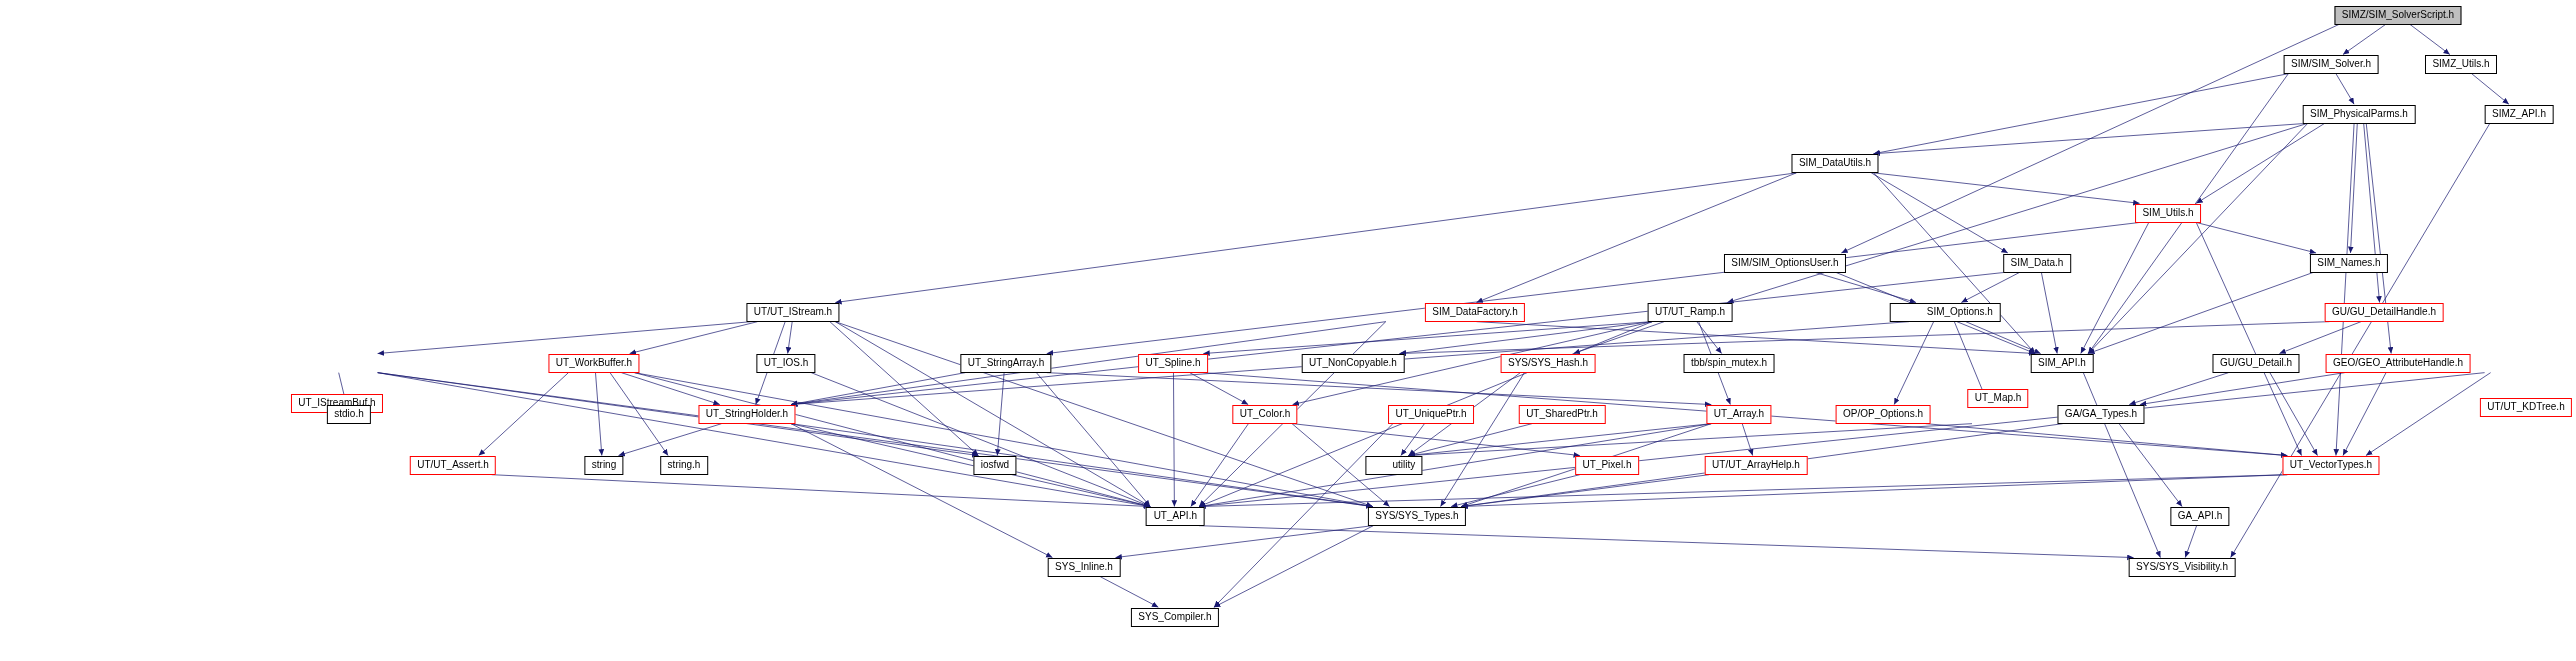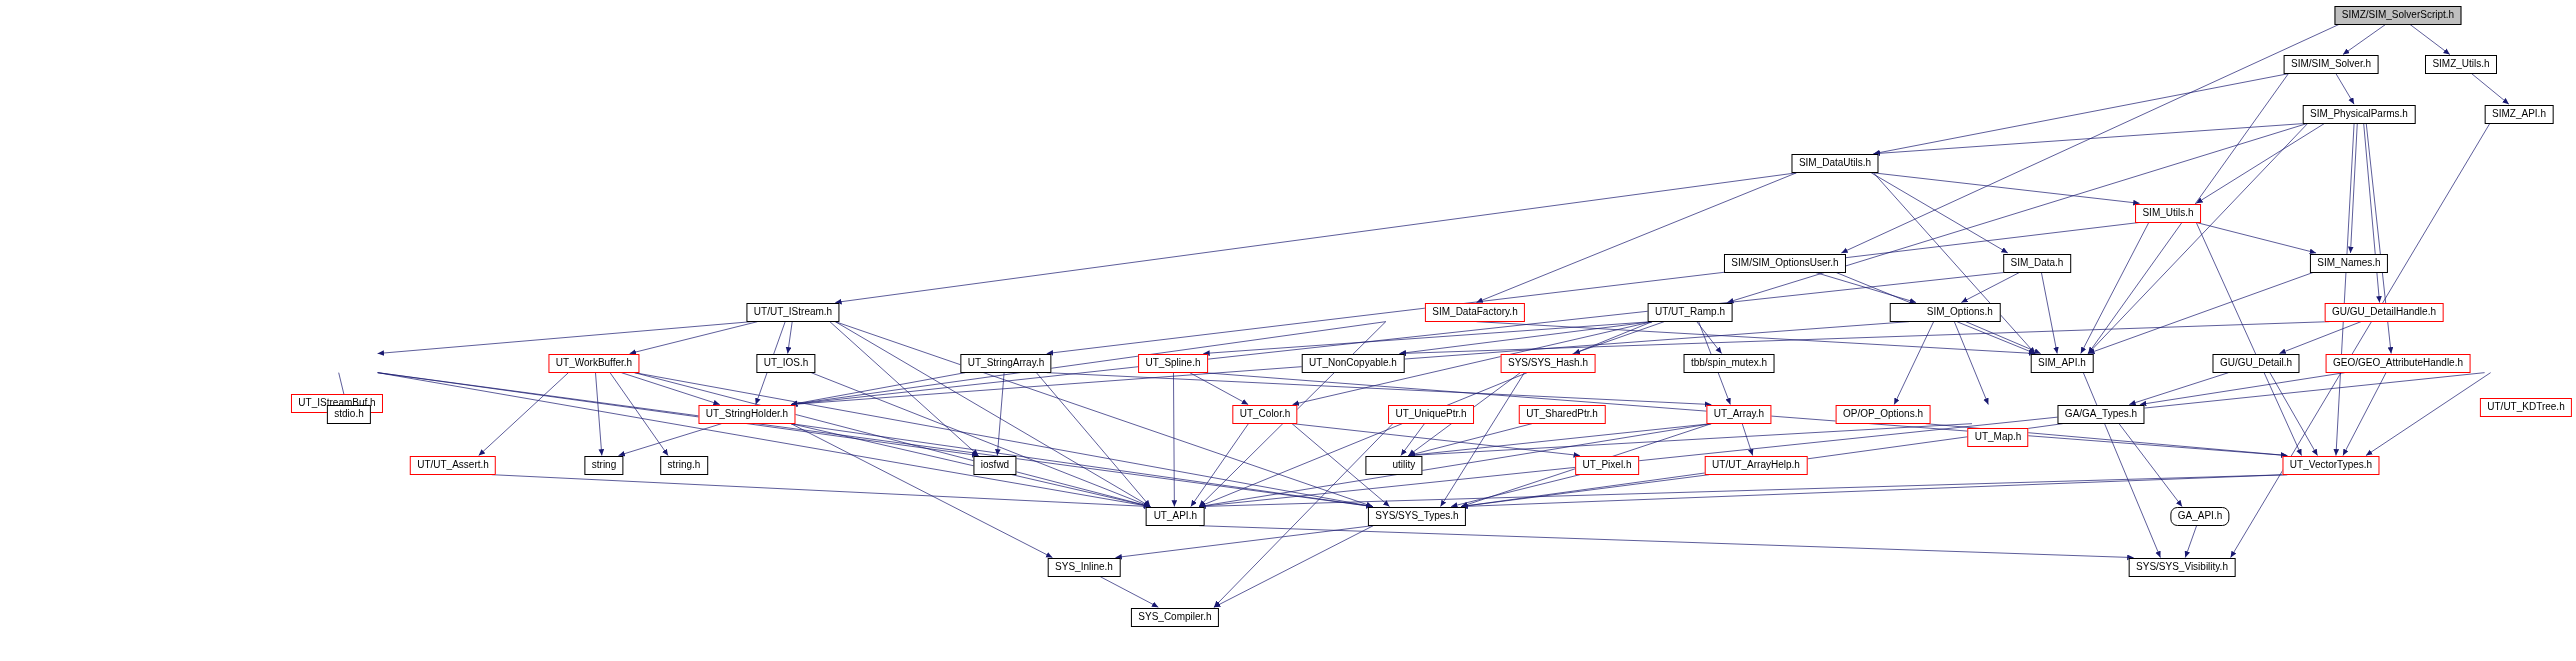"UT_Map.h" div.node { top: 428px -> 389px }
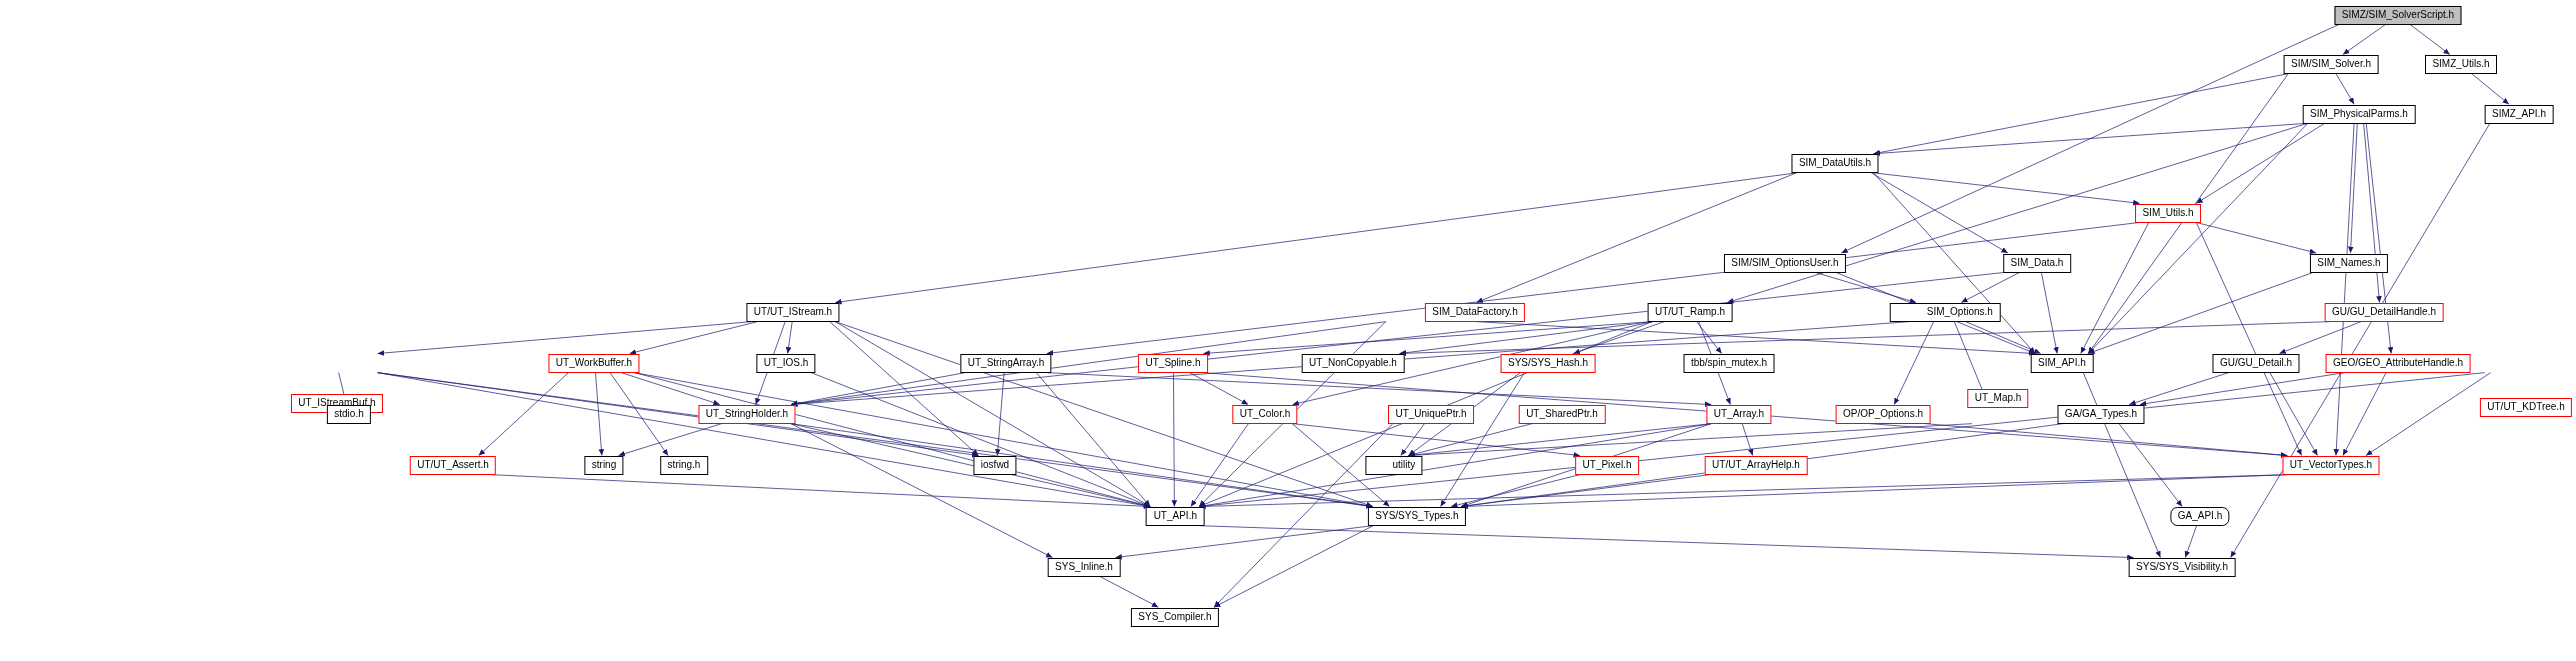"GA_API.h" div.node { border-radius: 7px -> none }
